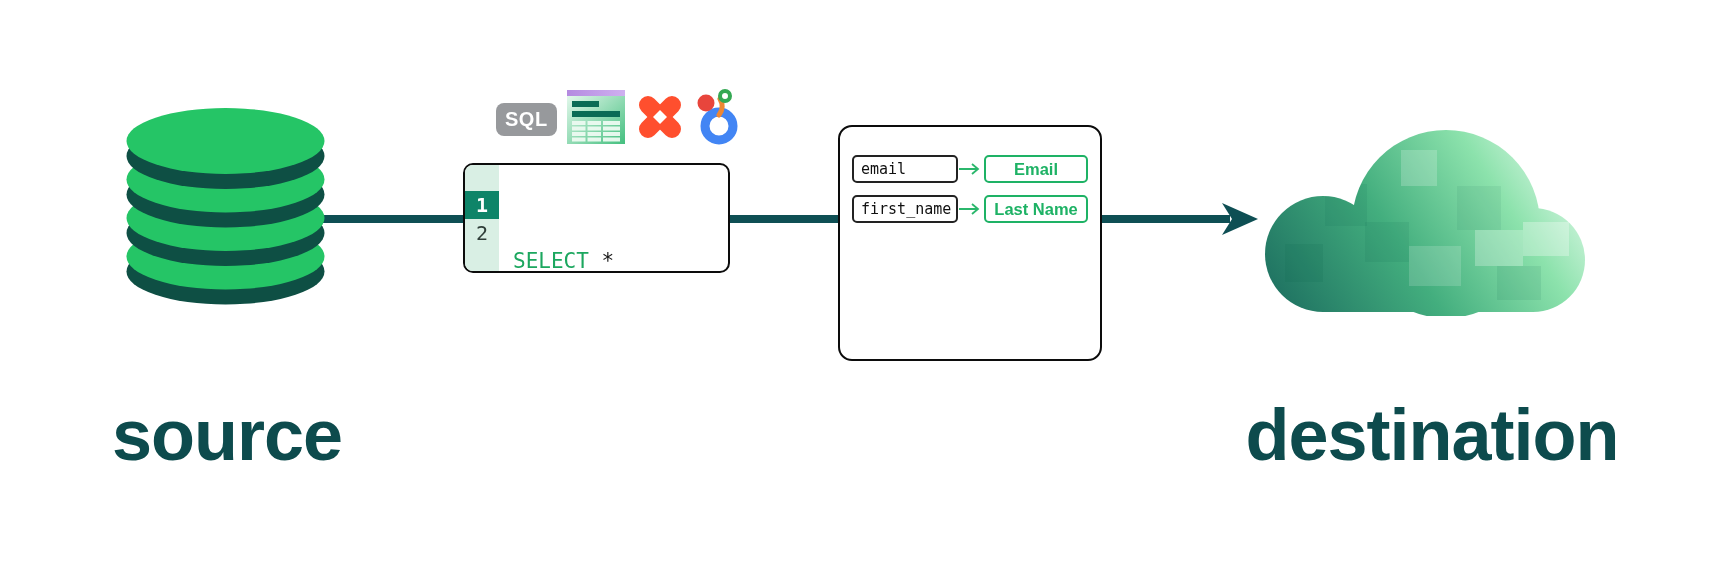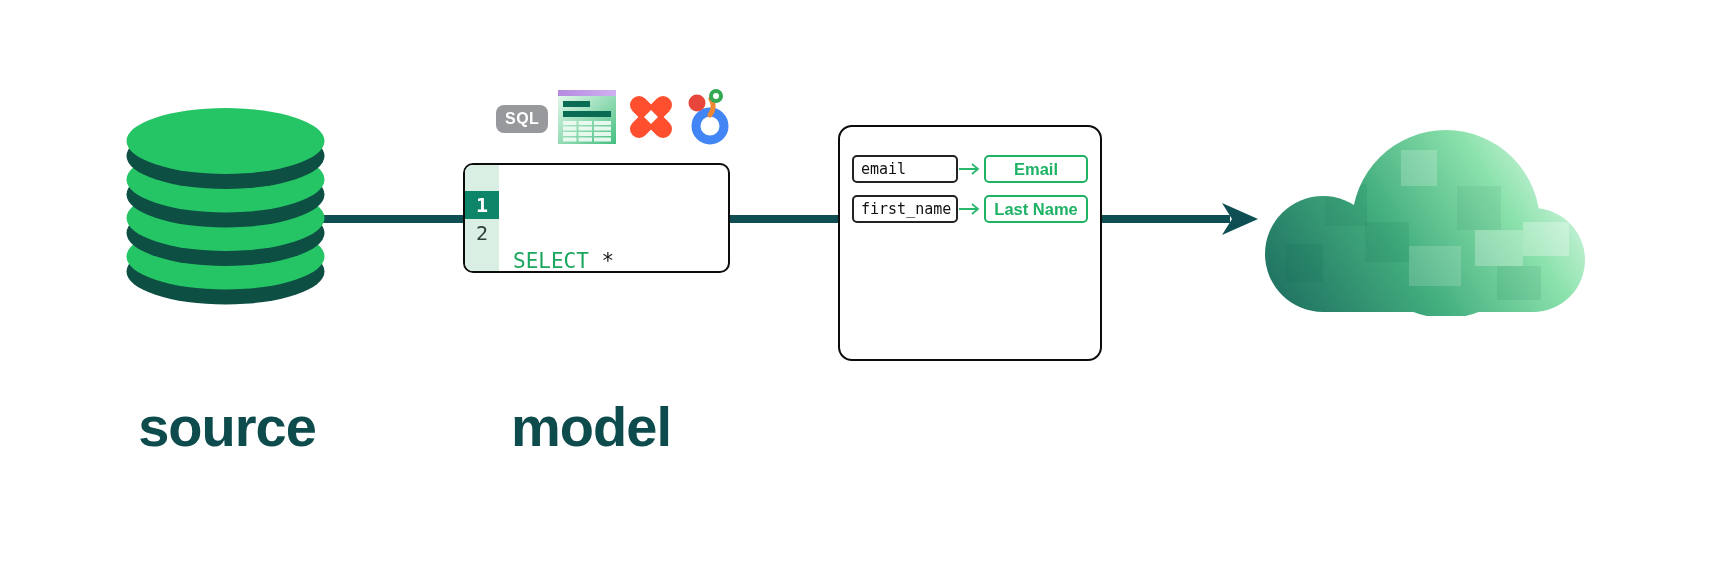"SQL" .sql-badge { font-size: 16px -> 20px }
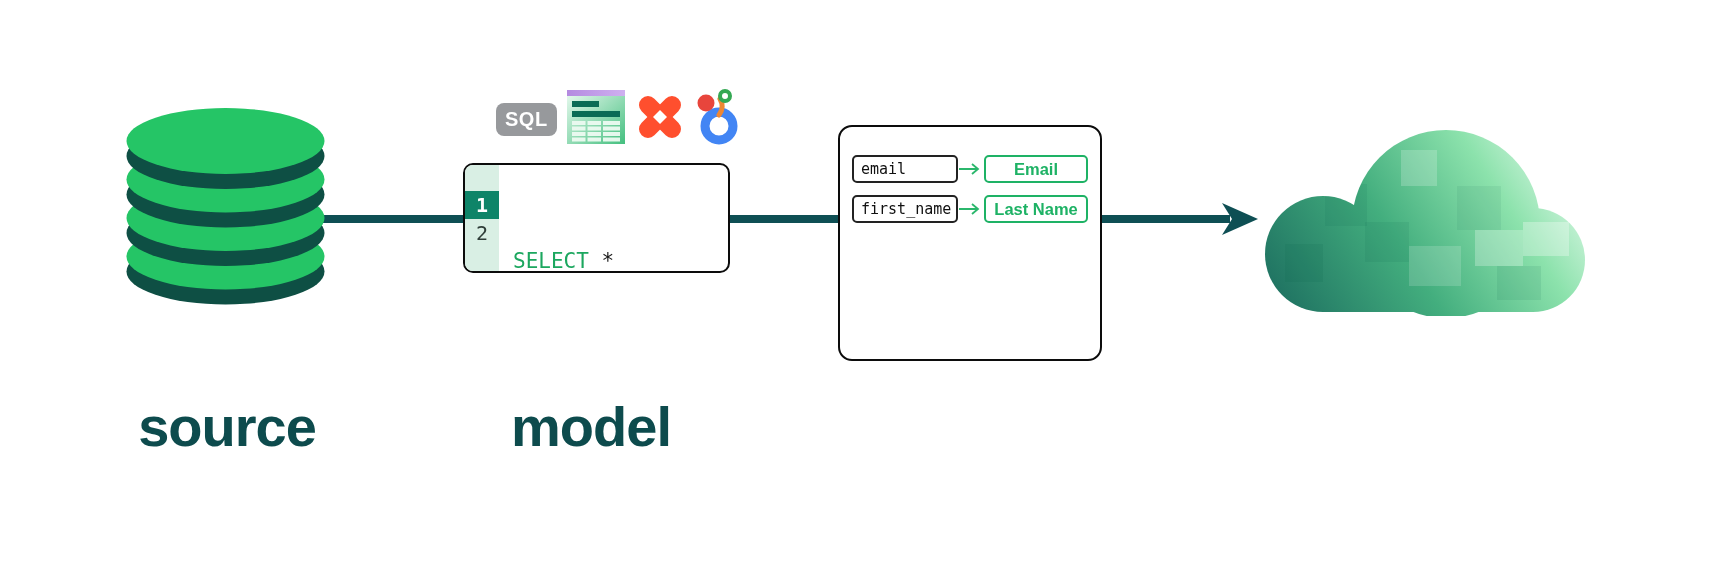"source" .stage-label { font-size: 56px -> 72px }
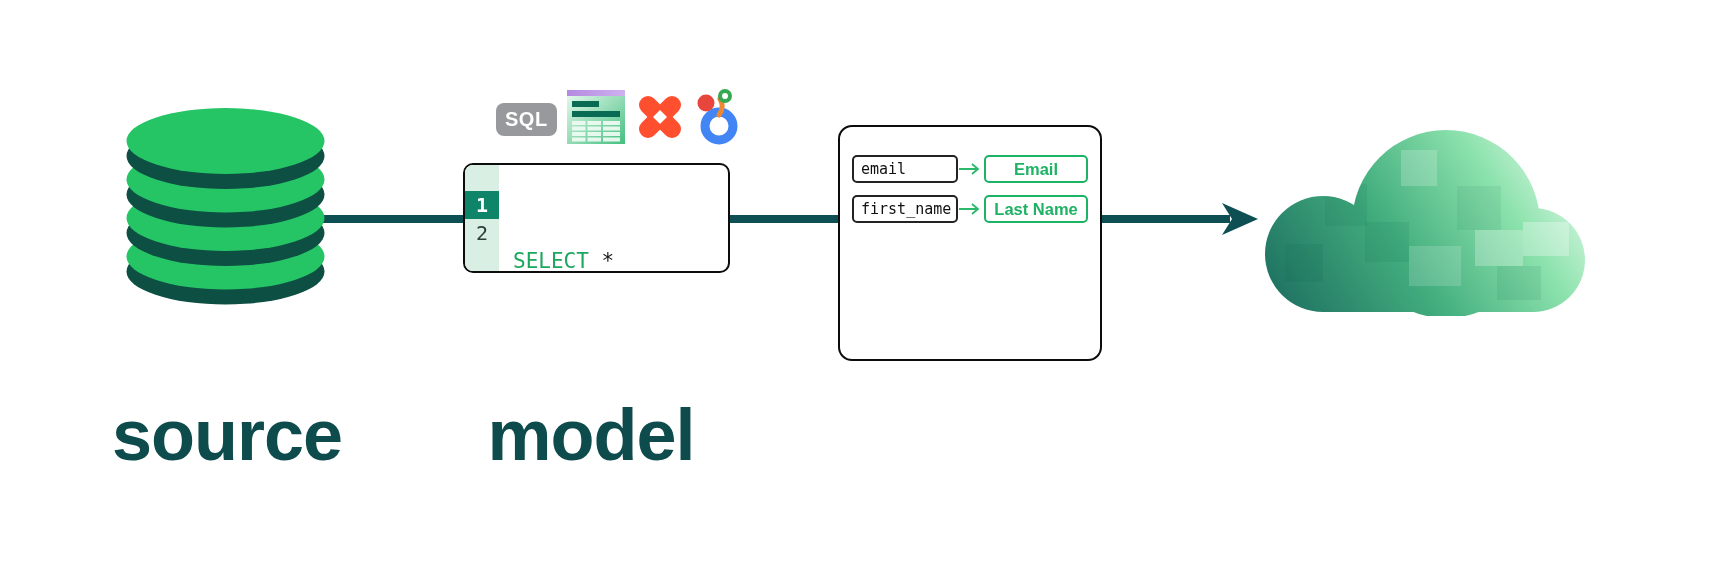"model" div.stage-label { html: <div>model</div> -> none }
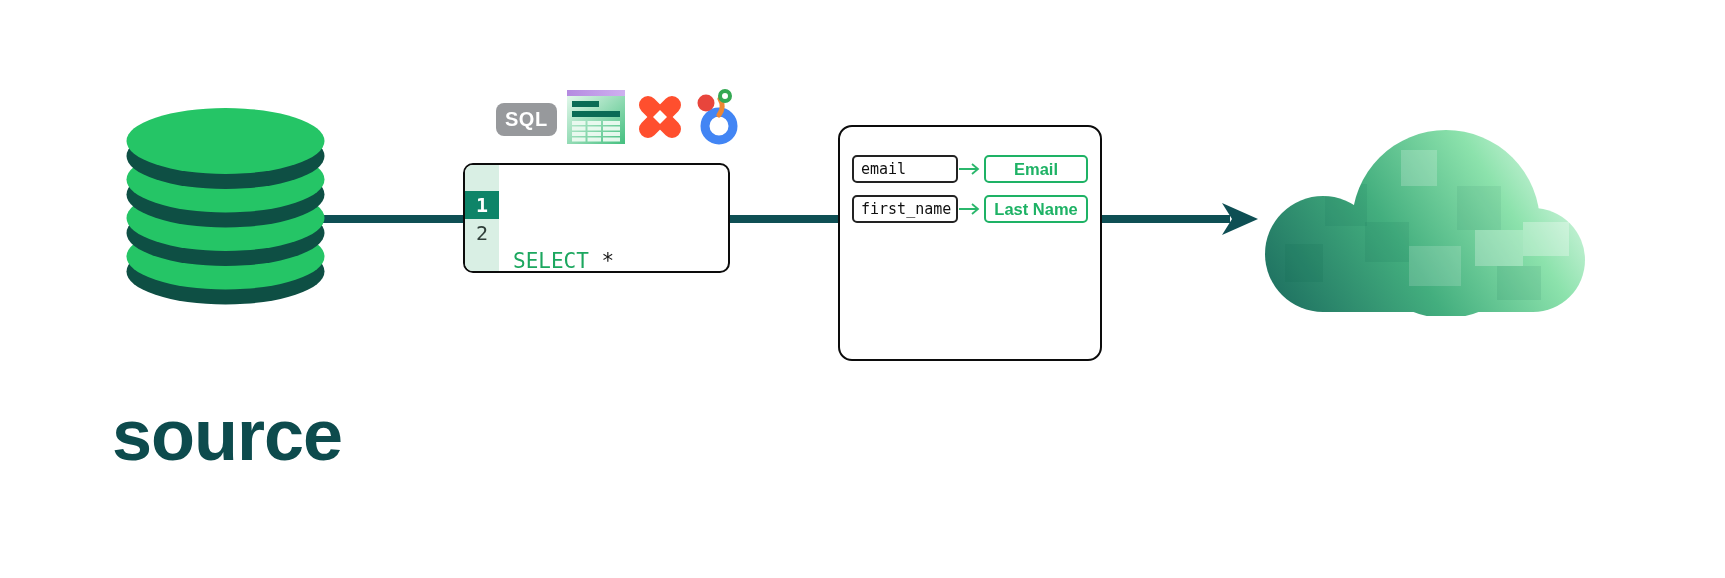"destination" div.stage-label { html: none -> <div>destination</div> }
